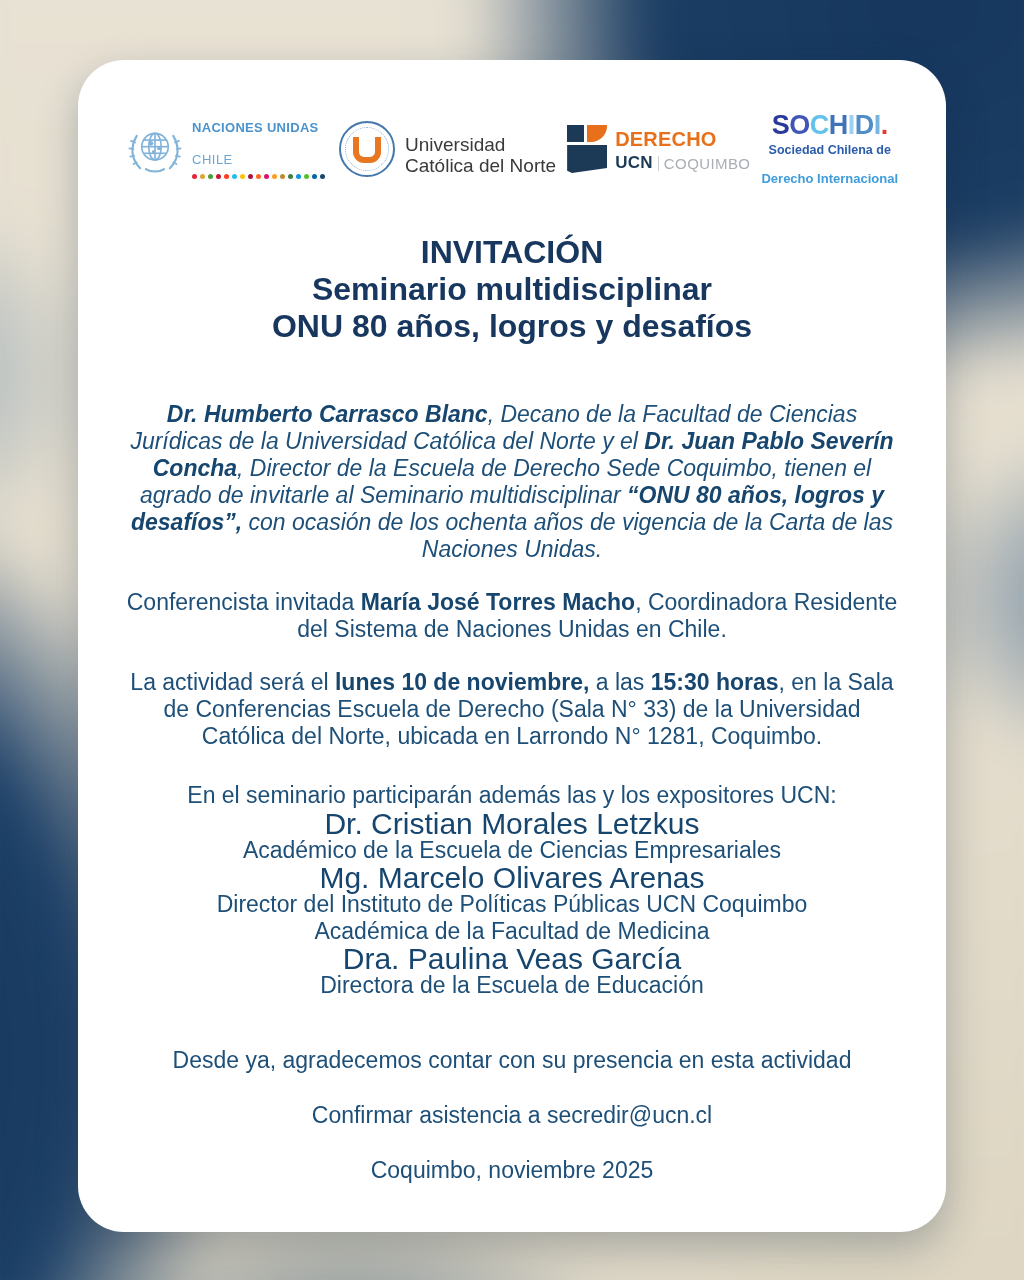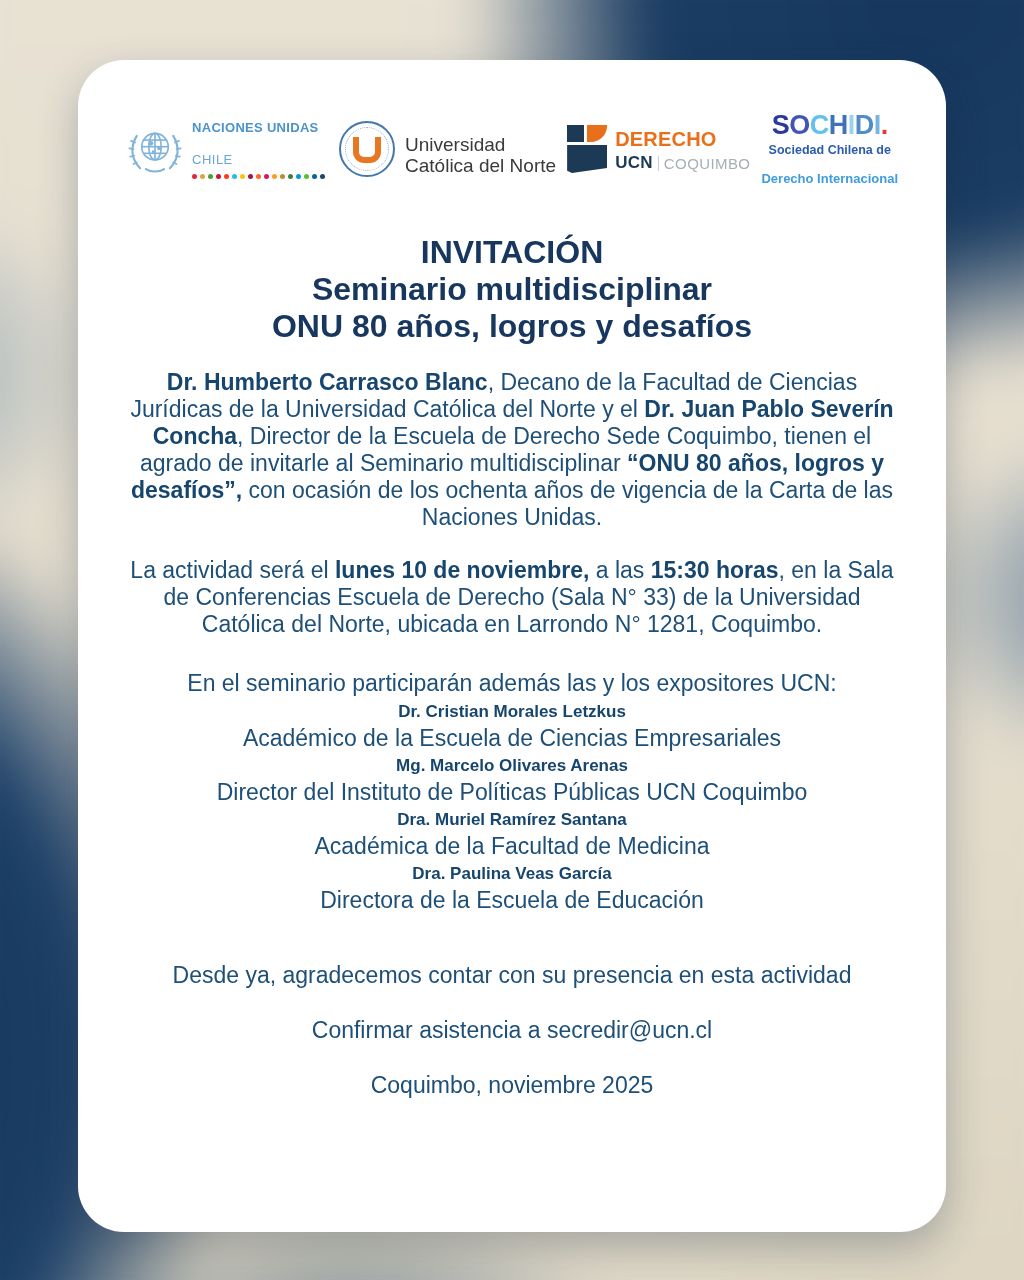"Dr. Humberto Carrasco Blanc, Decano" p.body.first { font-style: none -> italic; margin-top: 24px -> 56px }
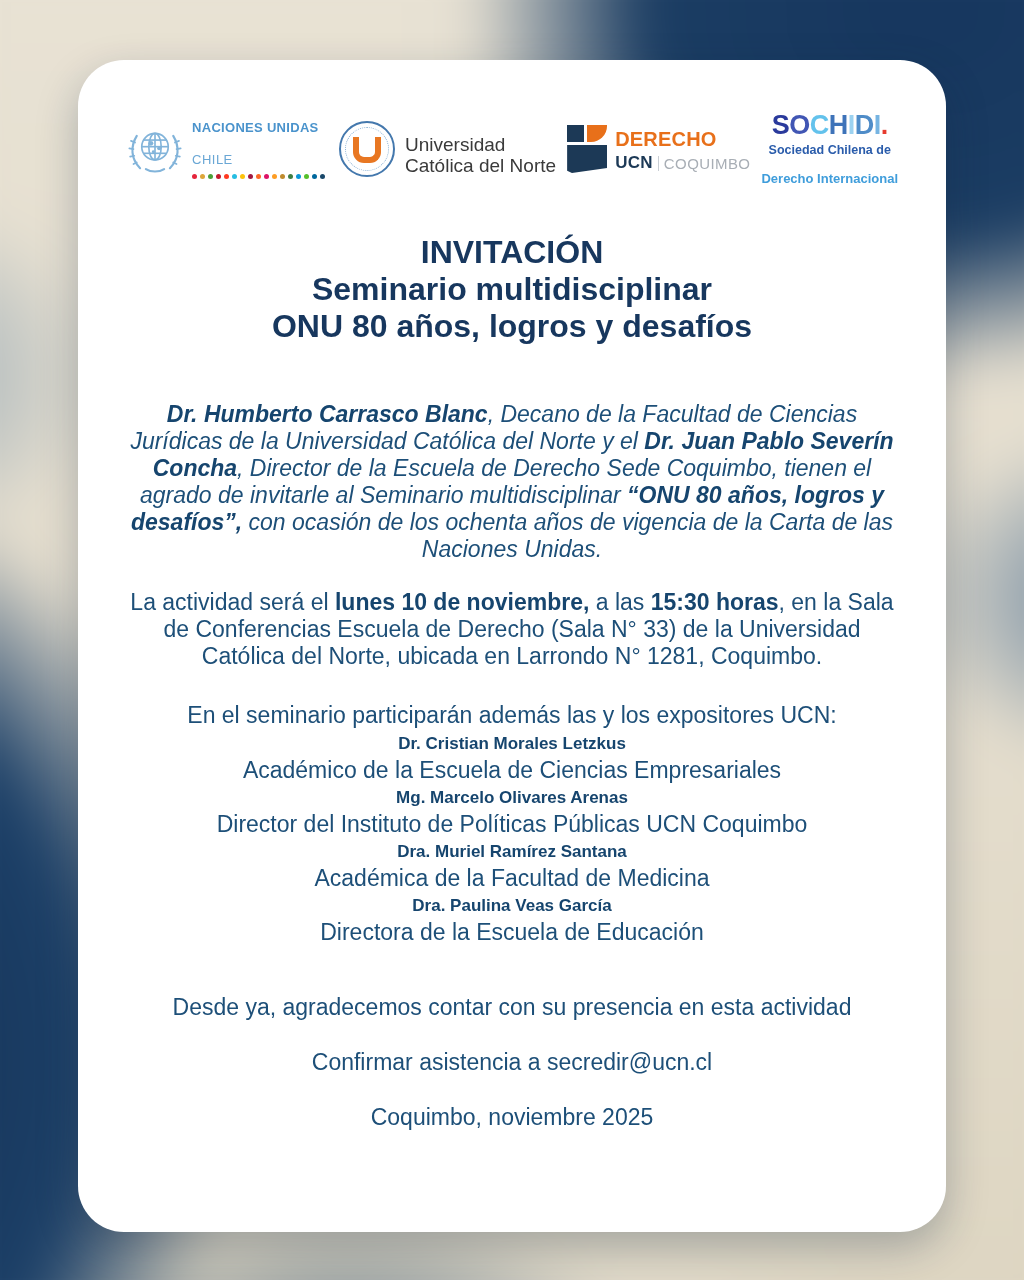"Conferencista invitada María José Torres" p.body { html: none -> <p><span>Conferencista invitada </span><b>María José Torres Macho</b><span>, Coordinadora Residente del Sistema de Naciones Unidas en Chile.</span></p> }
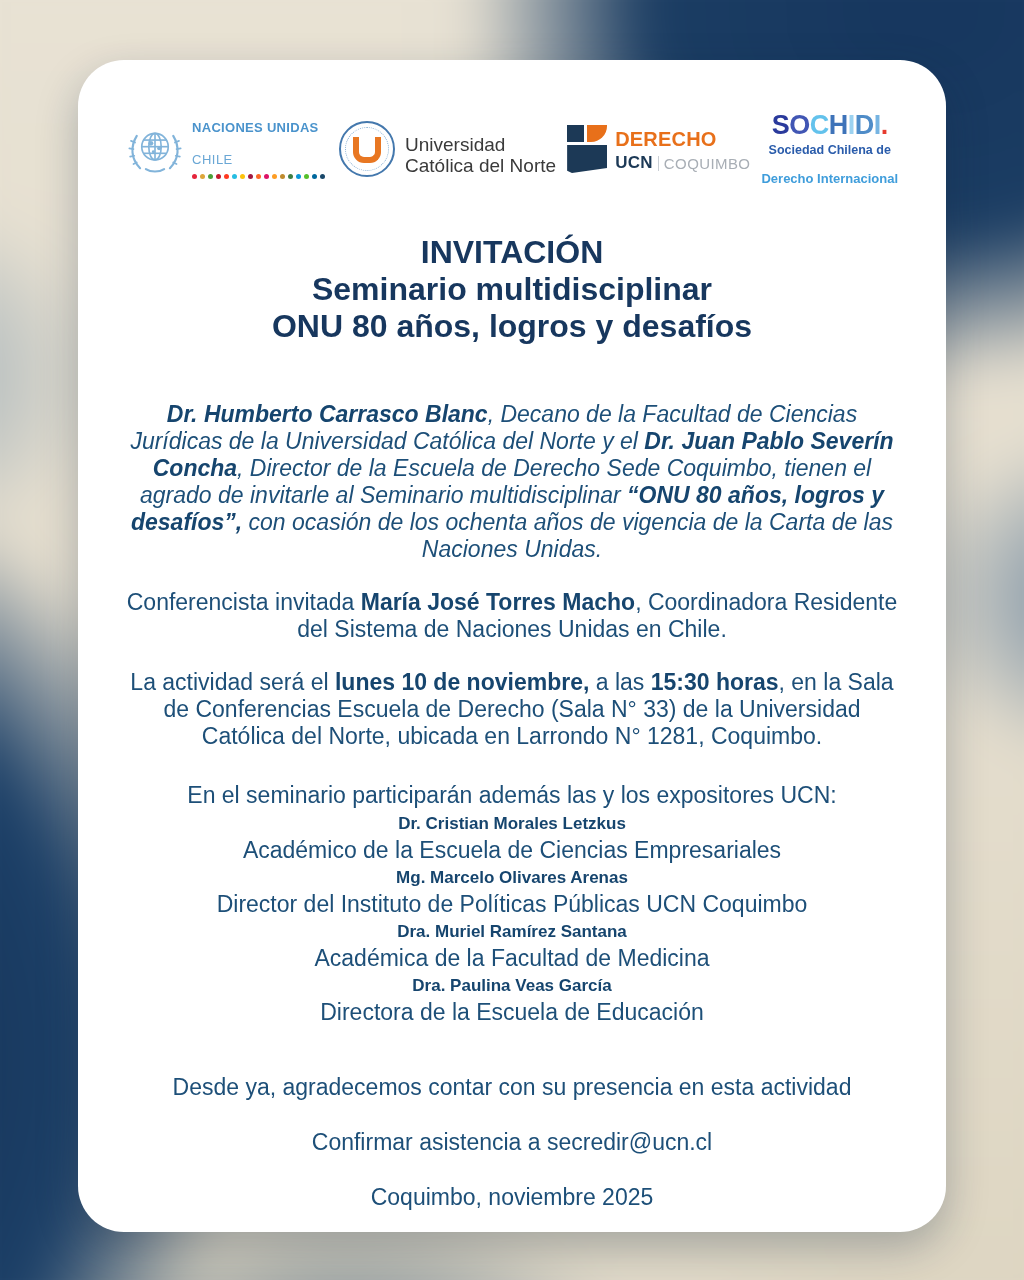"Dr. Cristian Morales Letzkus" .sname { font-size: 17px -> 30px; font-weight: bold -> normal }
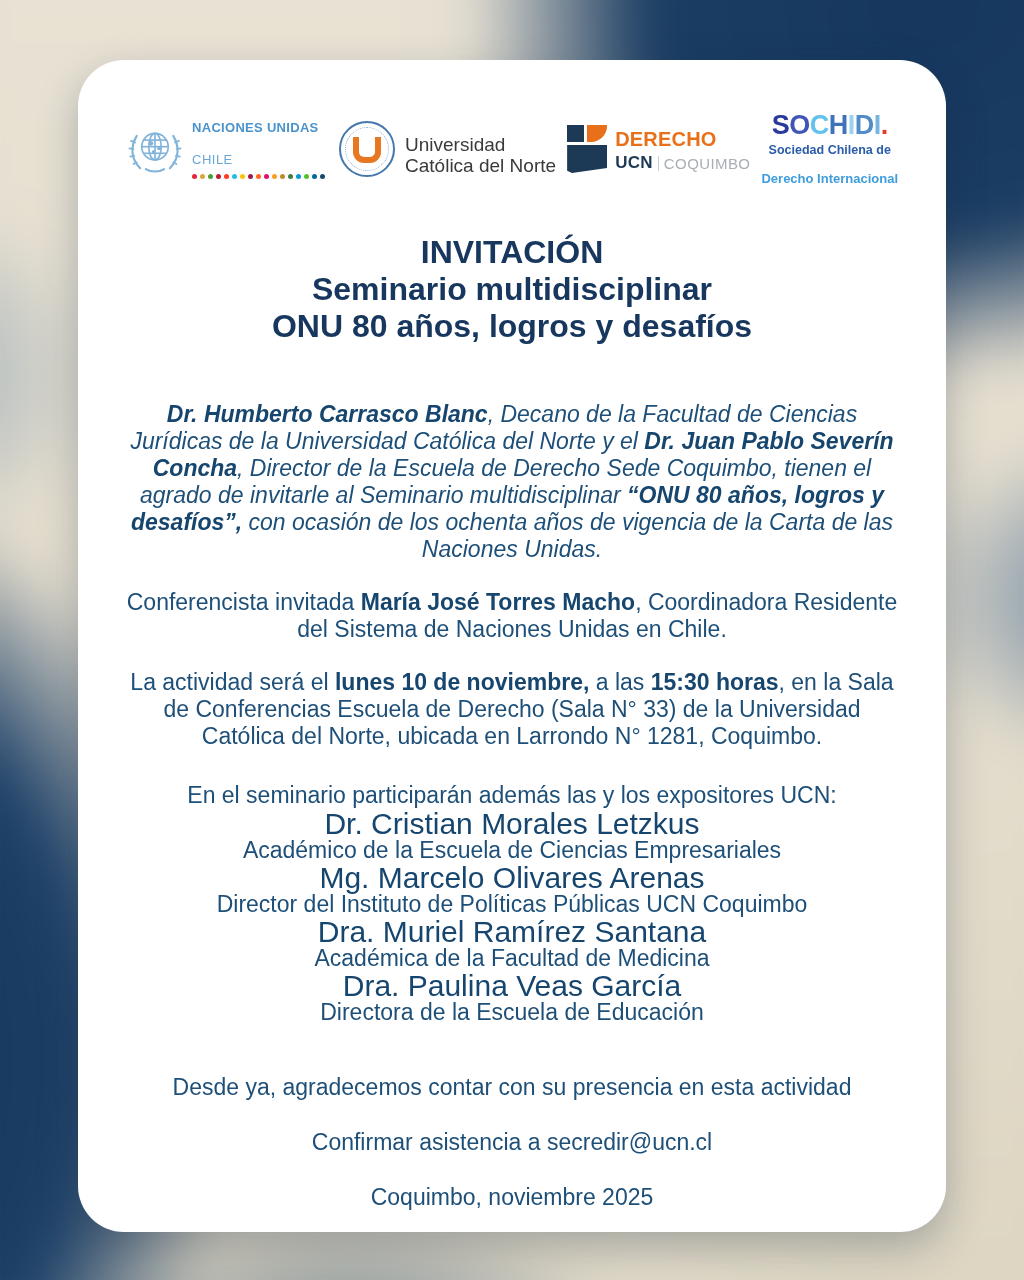"Dra. Muriel Ramírez Santana" div.sname { html: <div>Dra. Muriel Ramírez Santana</div> -> none }
